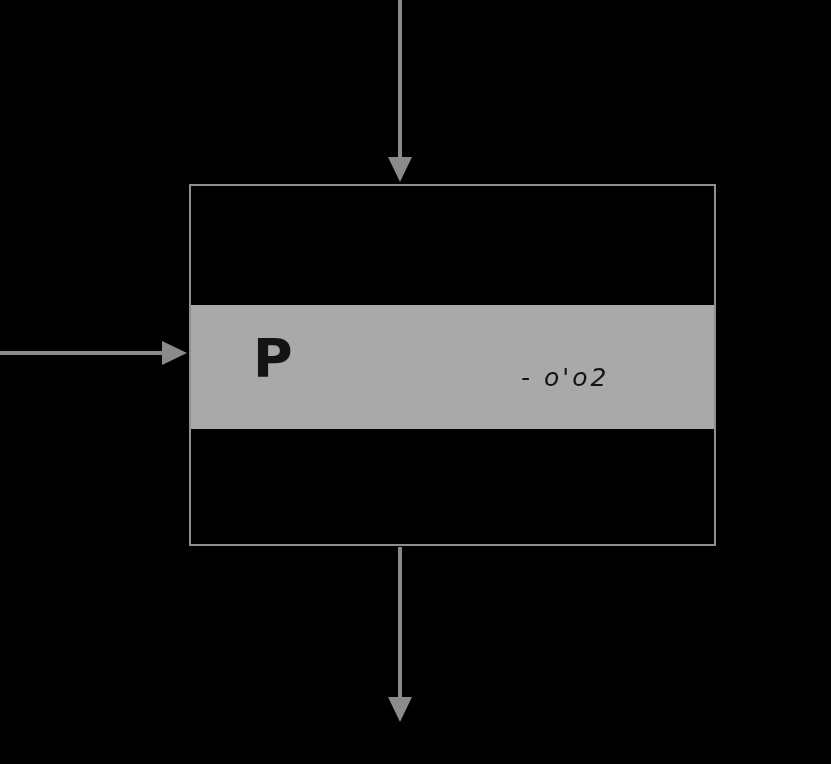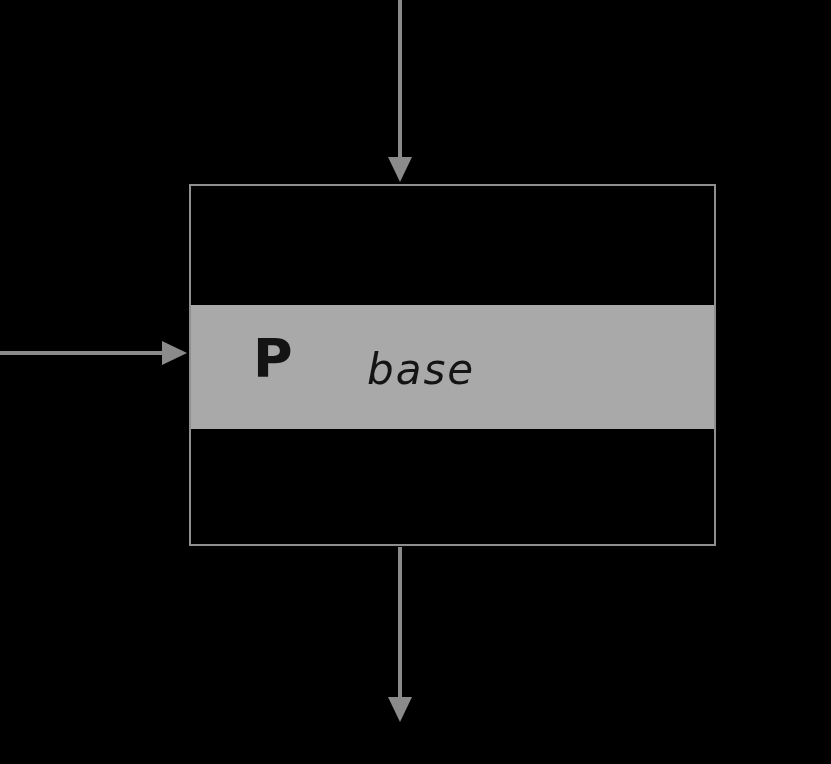"base" span.label-base { html: <span>base</span> -> none }
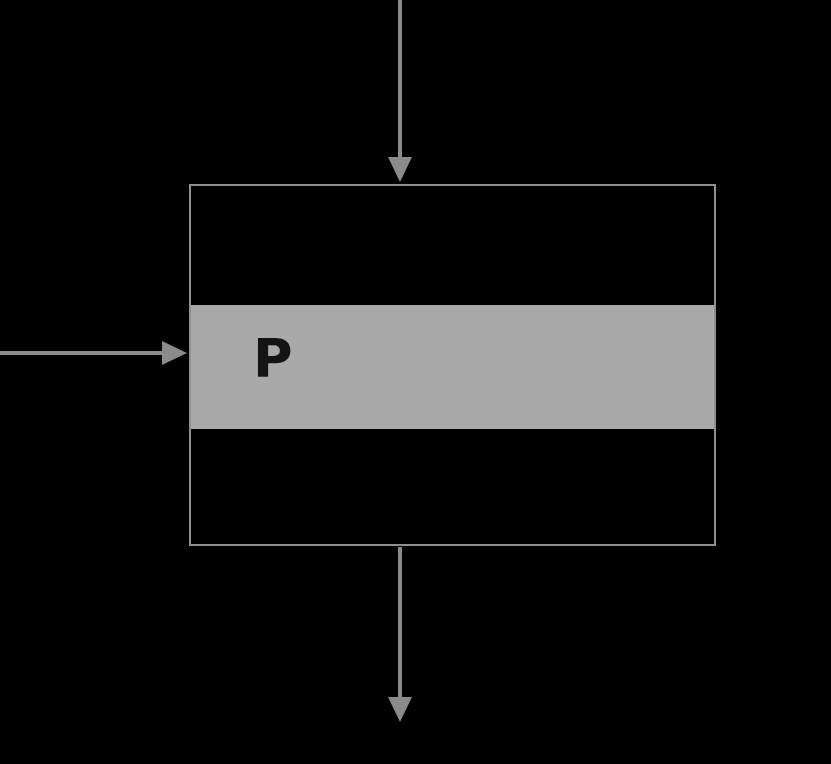"- o'o2" span.label-note { html: none -> <span>- o'o2</span> }
